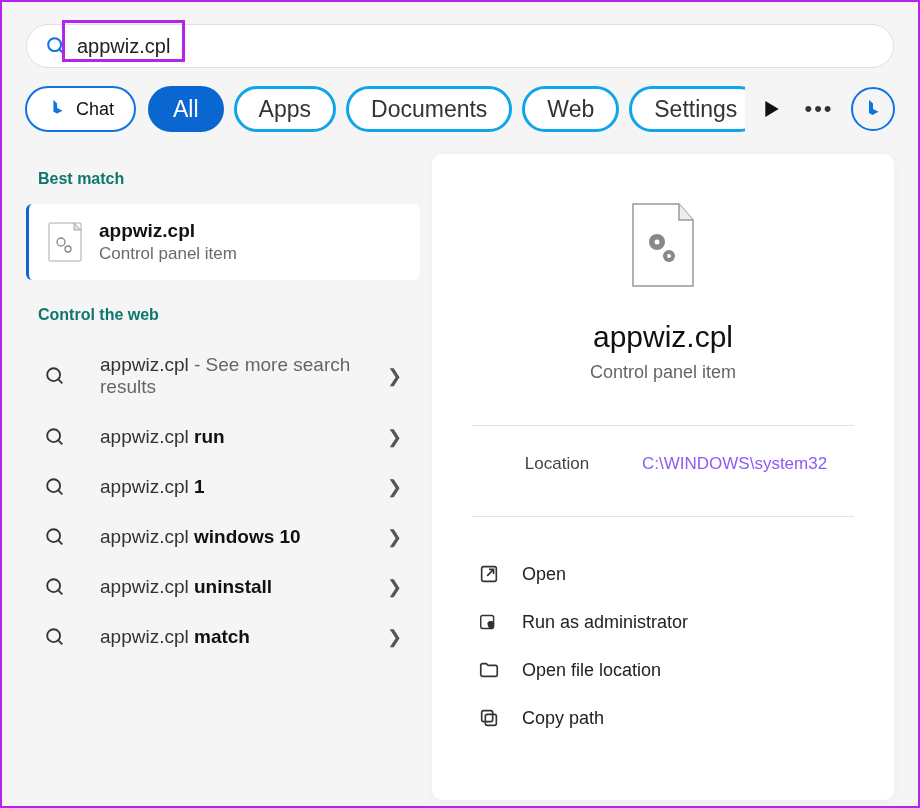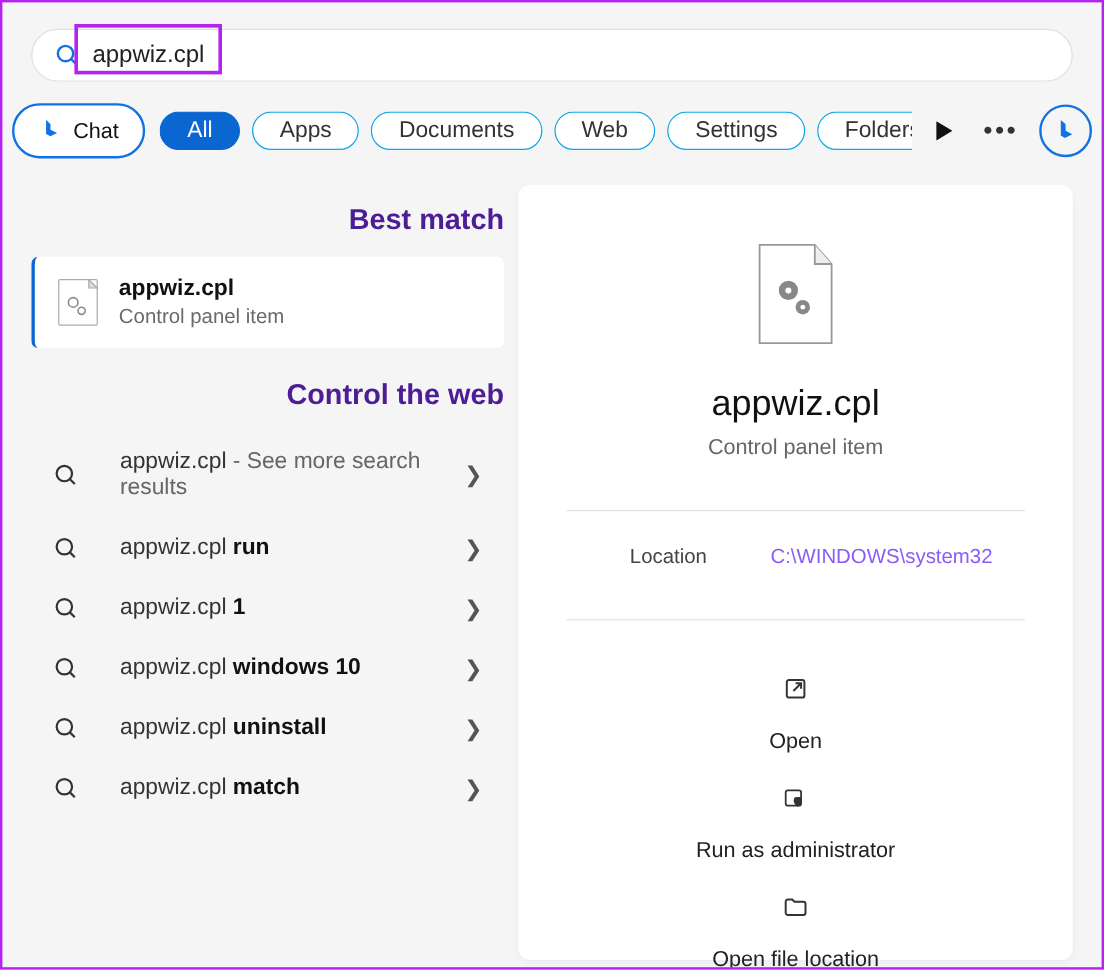"Chat" .filter-row { padding: 18px 8px 14px -> 18px 23px 14px }
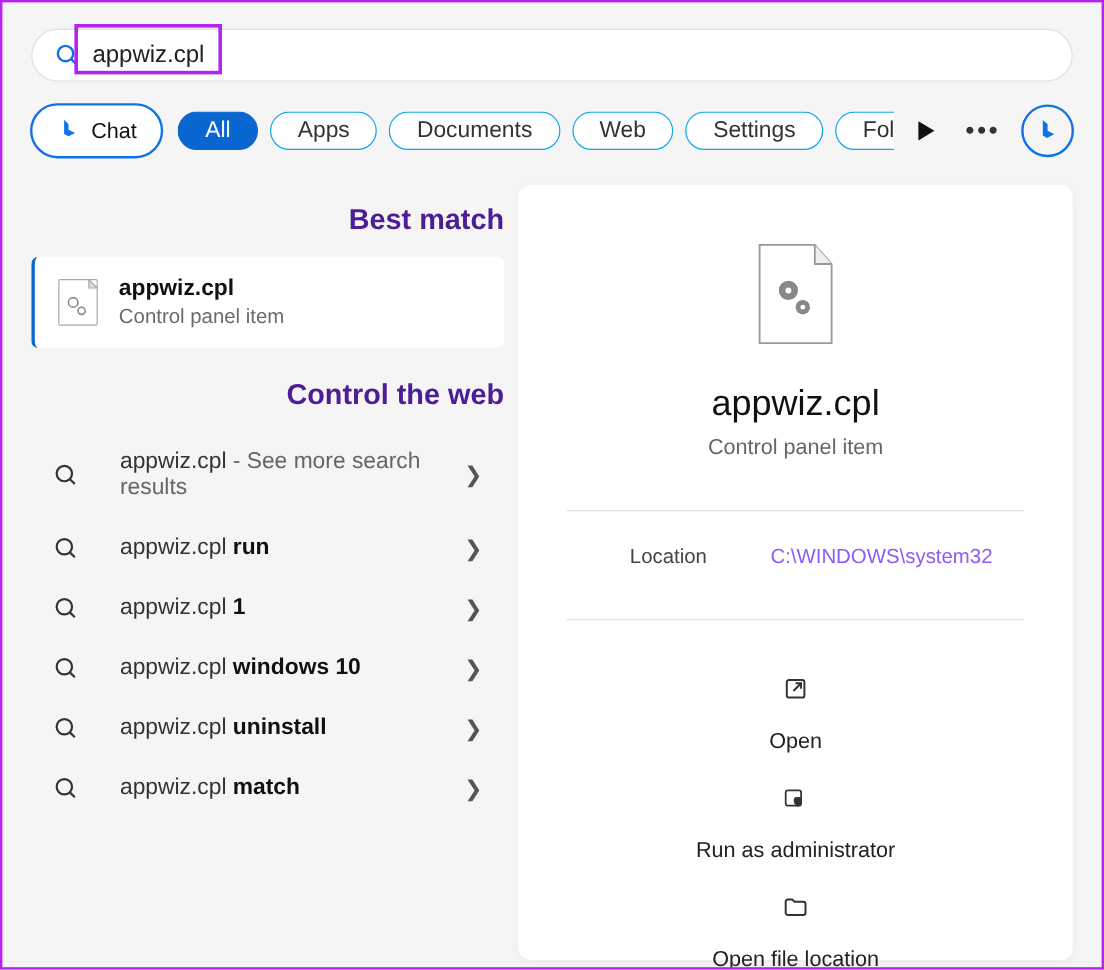"All" .pill { border: 1px solid #0ea5e9 -> 3px solid #0ea5e9; font-size: 19px -> 23px; height: 32px -> 46px }
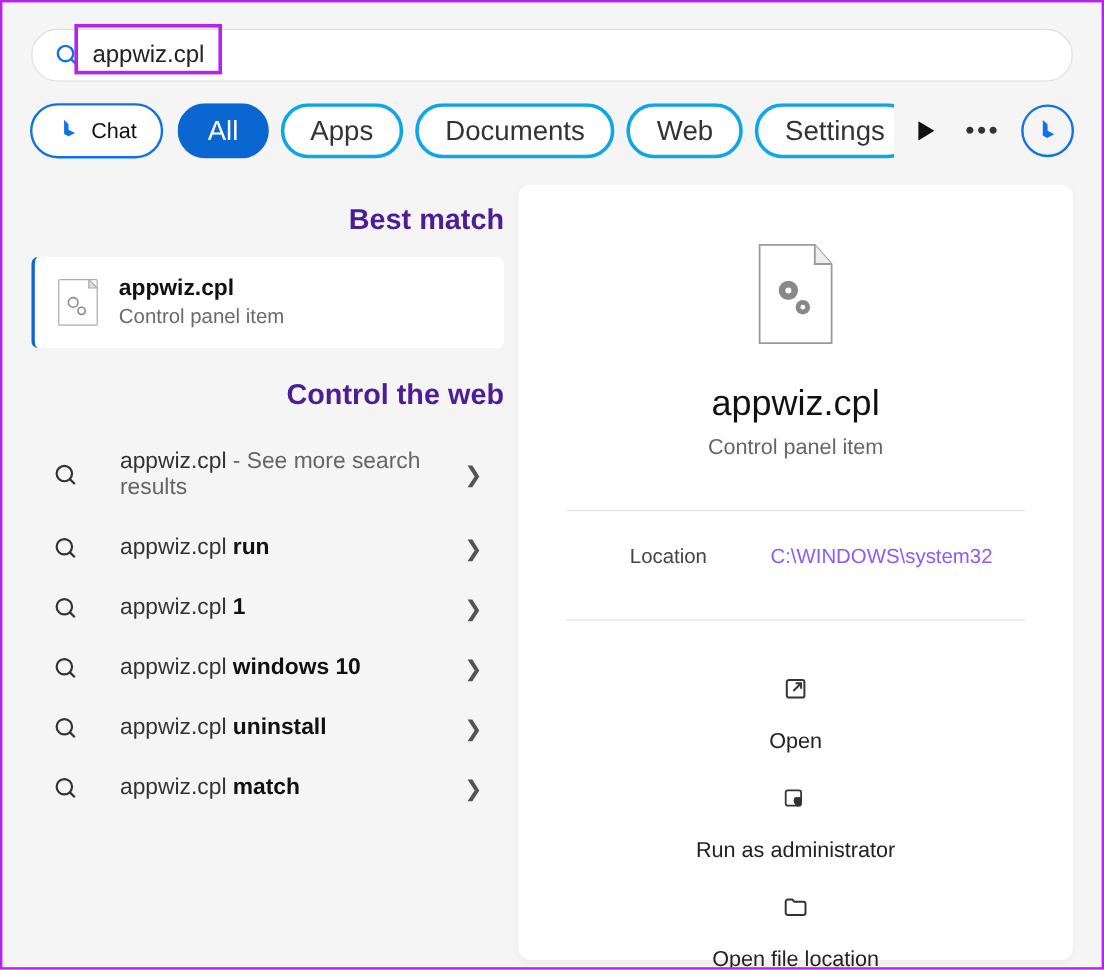"Best match" .section-title { color: #4c1d95 -> #0f766e; font-size: 24px -> 16px; text-align: right -> none }
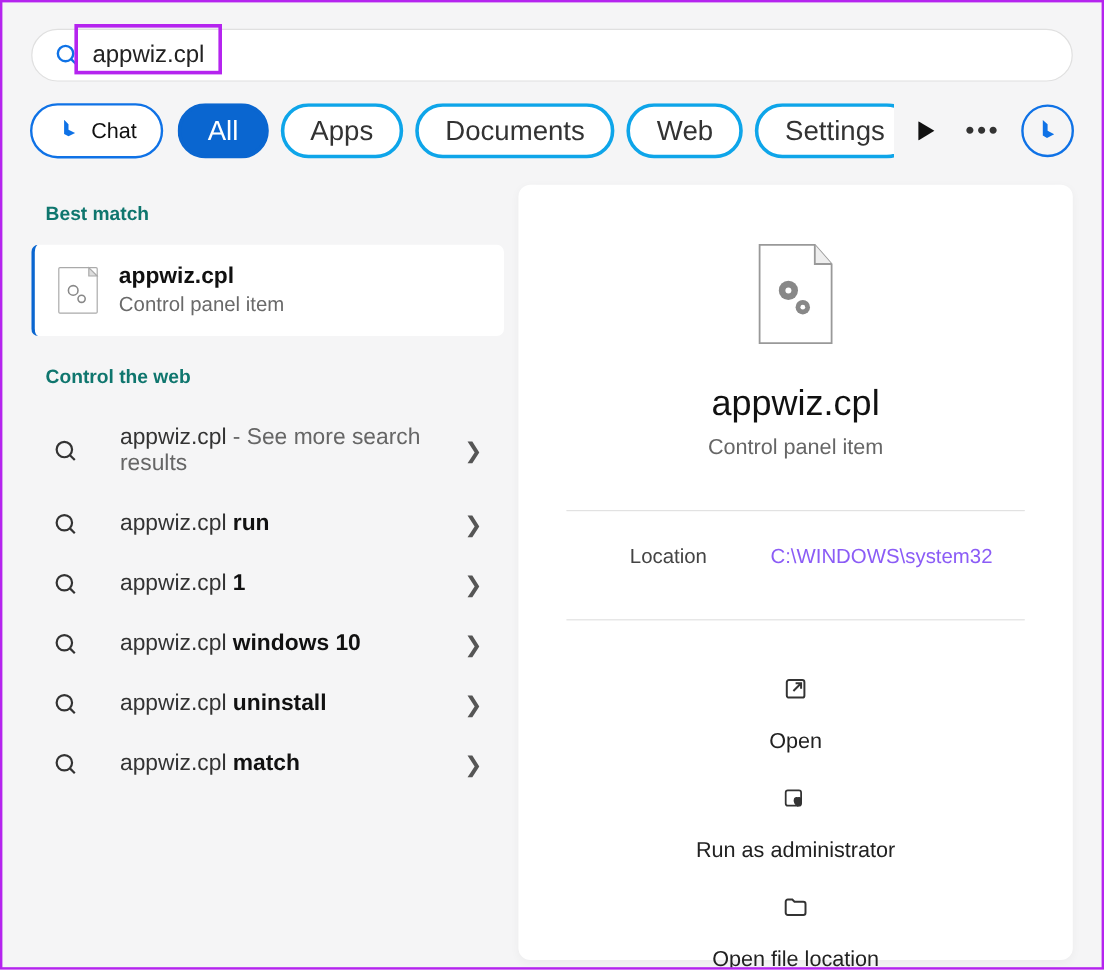"Open" .action { flex-direction: column -> none }
